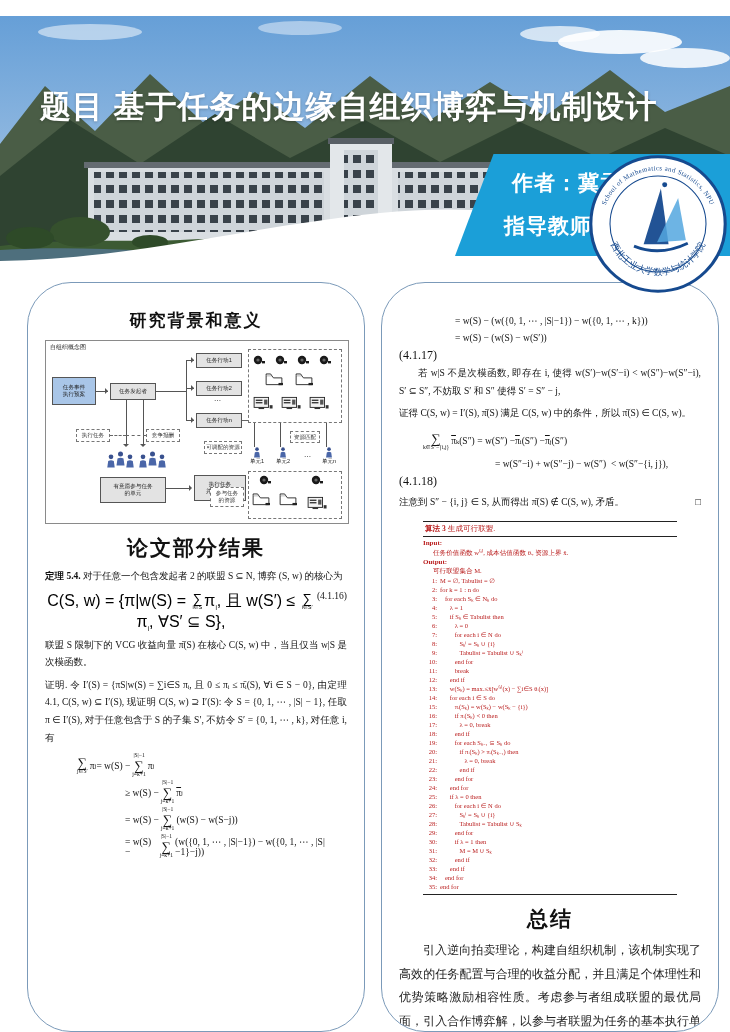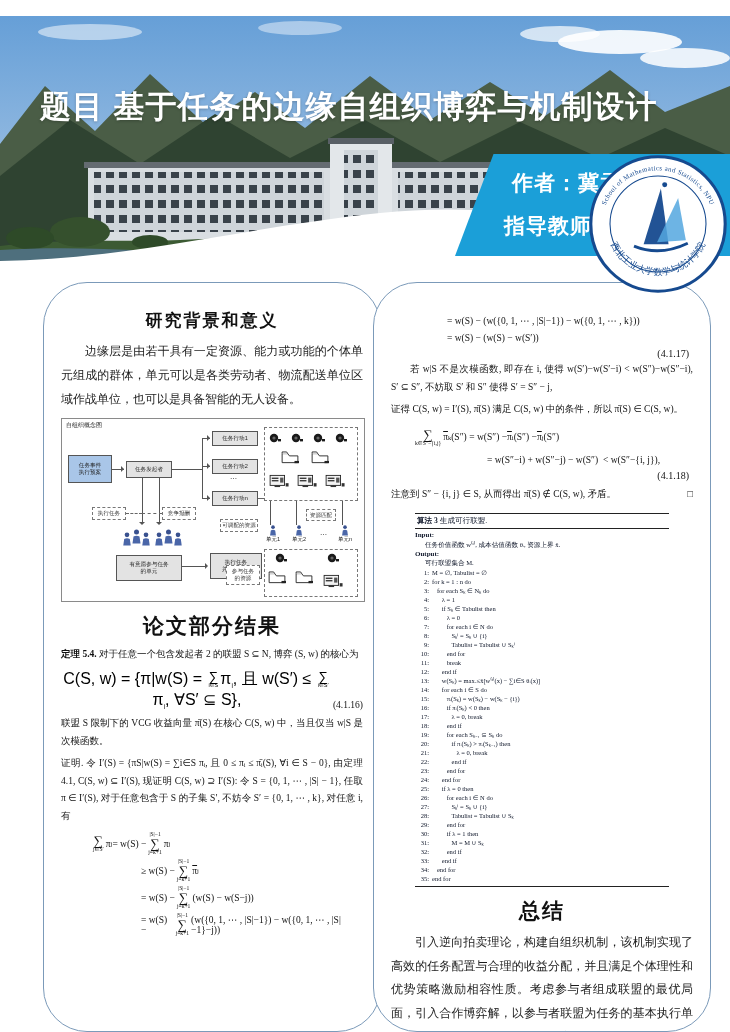"研究背景和意义" .left-col { left: 43px -> 27px }
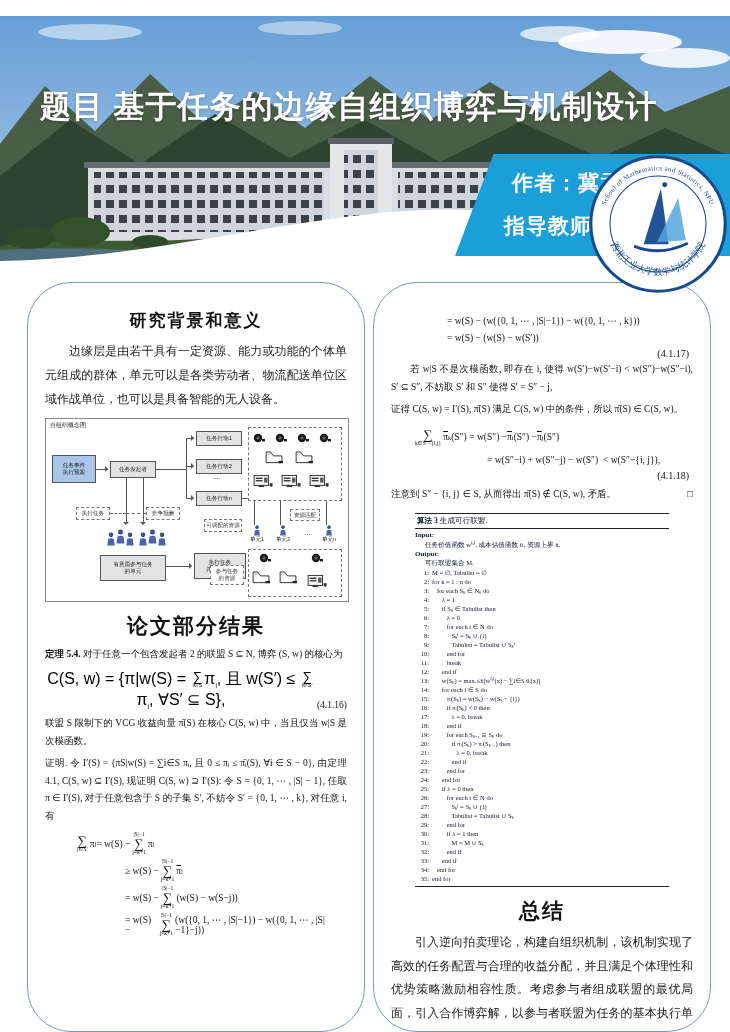"= w(S) − (w({0, 1," .right-col { left: 373px -> 381px }
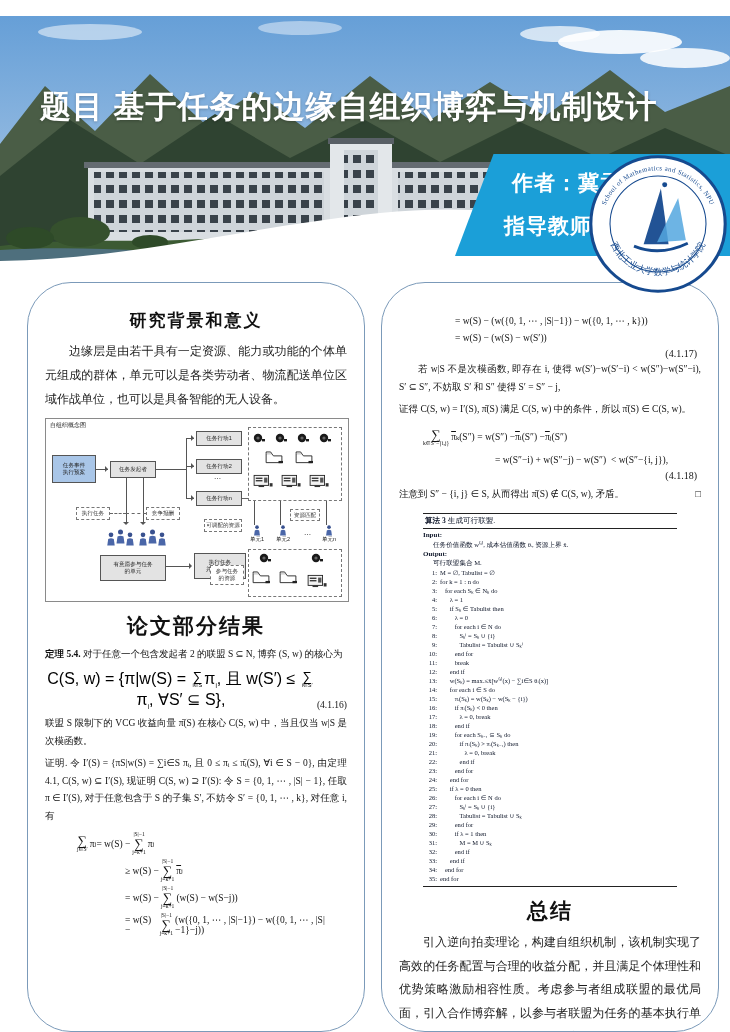"边缘层是由若干具有一定资源、能力或功能的个体单元组成的群体，单元可以是各类劳动者" p.body-cn { html: <p>边缘层是由若干具有一定资源、能力或功能的个体单元组成的群体，单元可以是各类劳动者、物流配送单位区域作战单位，也可以是具备智能的无人设备。</p> -> none }
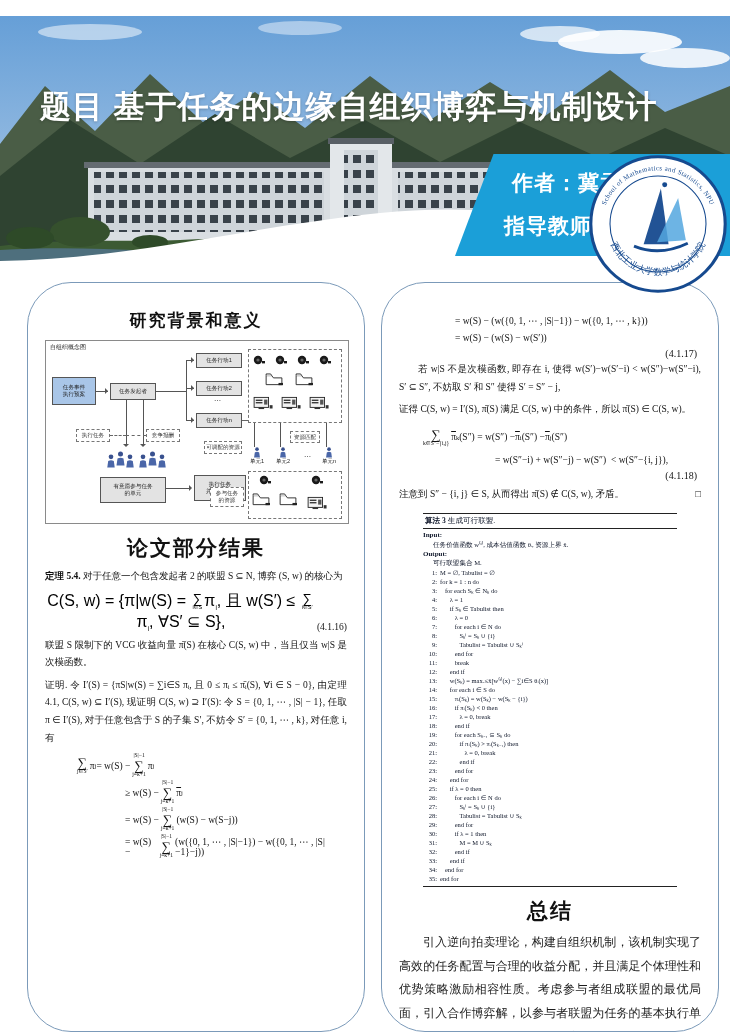"(4.1.17)" .tagrow { font-size: 10px -> 12px; text-align: right -> left }
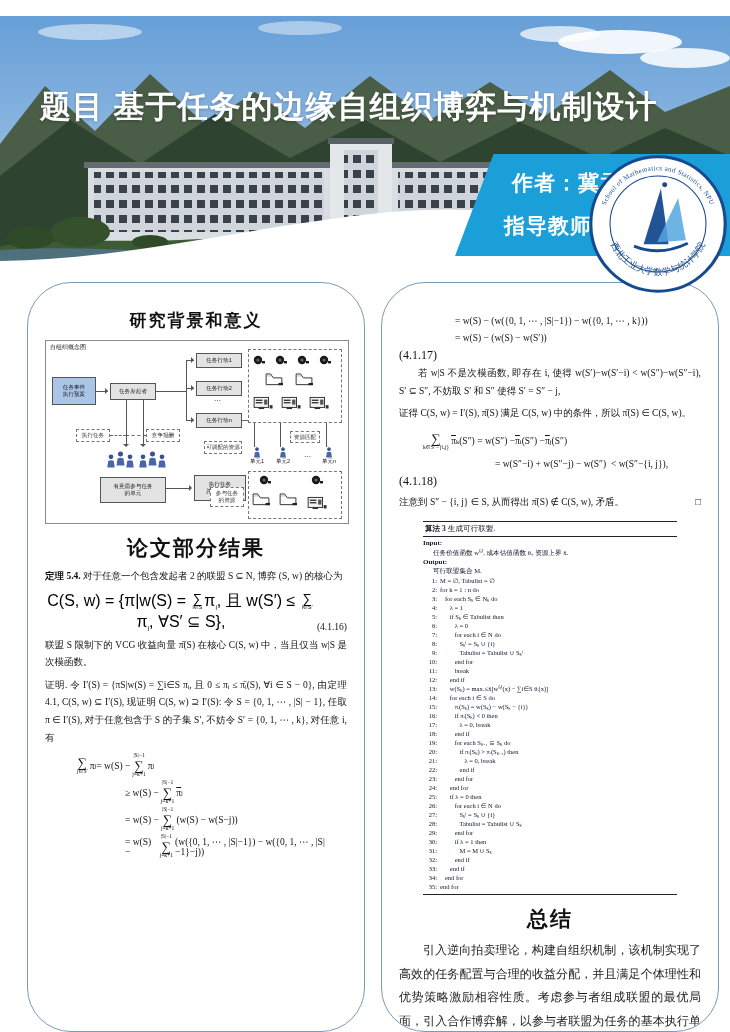"算法 3 生成可行联盟." .algo { color: #0f172a -> #b91c1c }
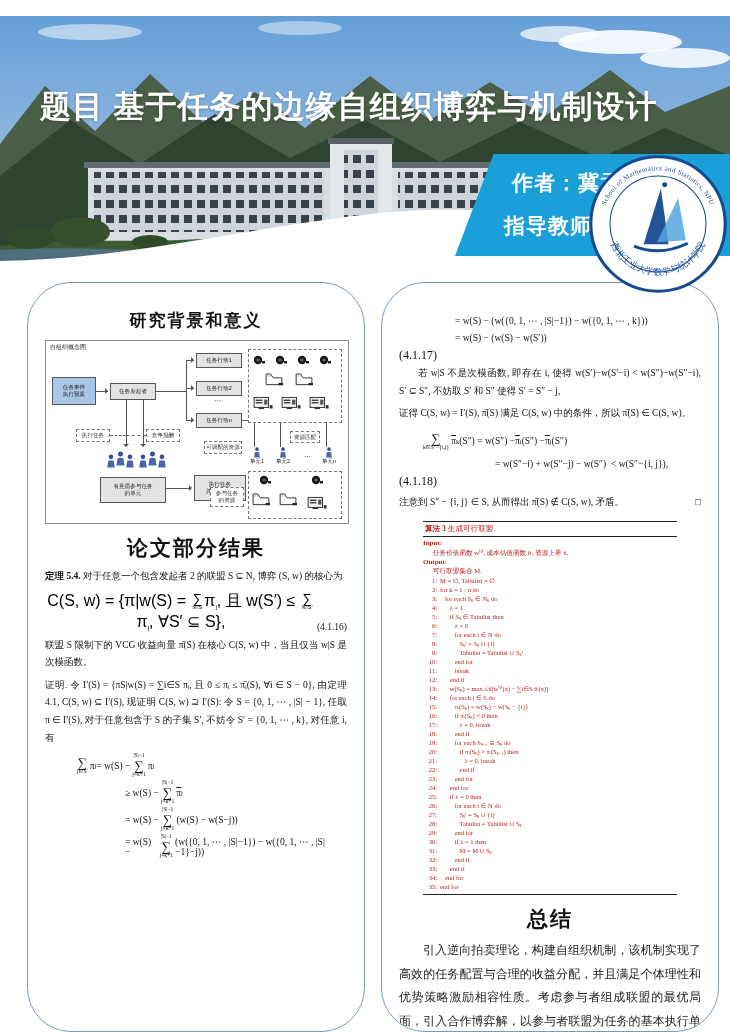"C(S, w) = {π|w(S) =" .eqline-row { align-items: flex-end -> flex-start }
